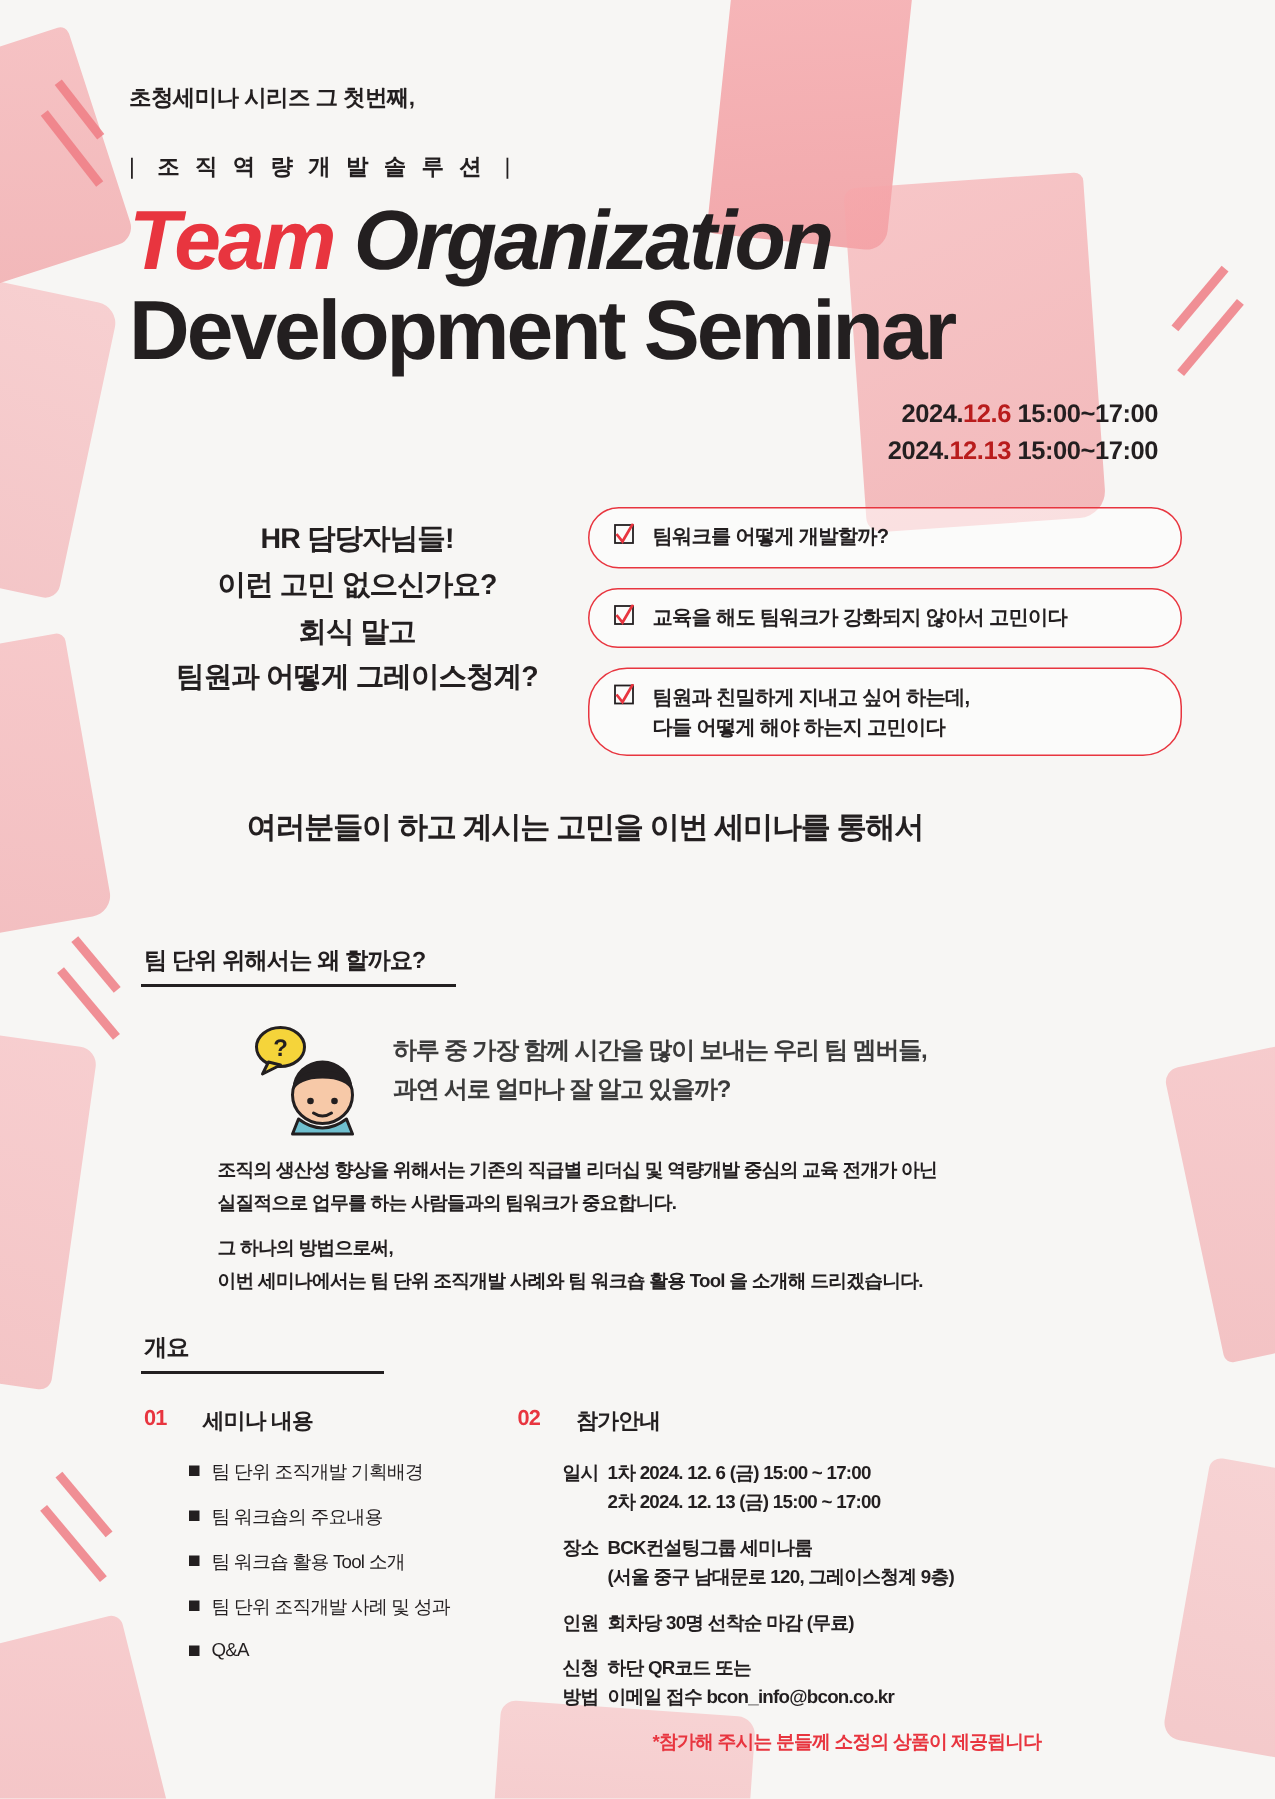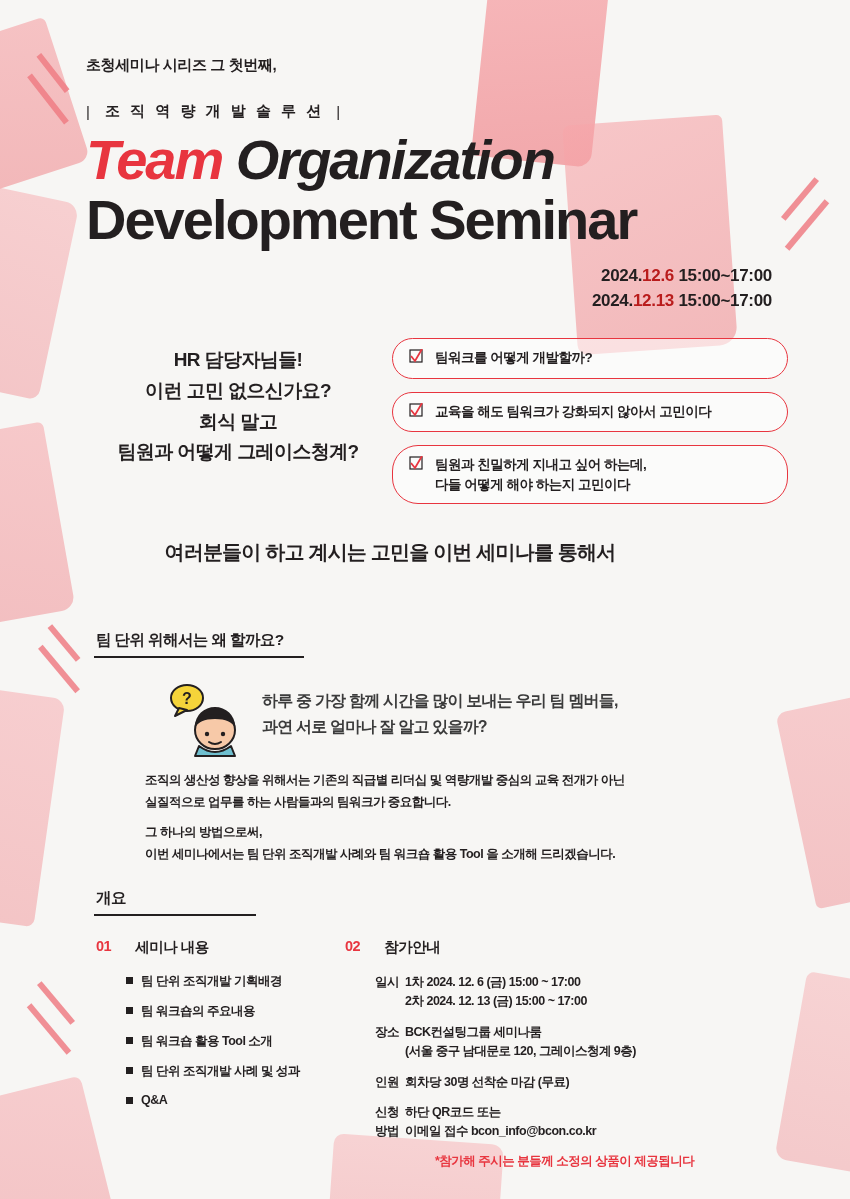"팀 단위 조직개발 기획배경" .bullets li { font-weight: 700 -> 400 }
